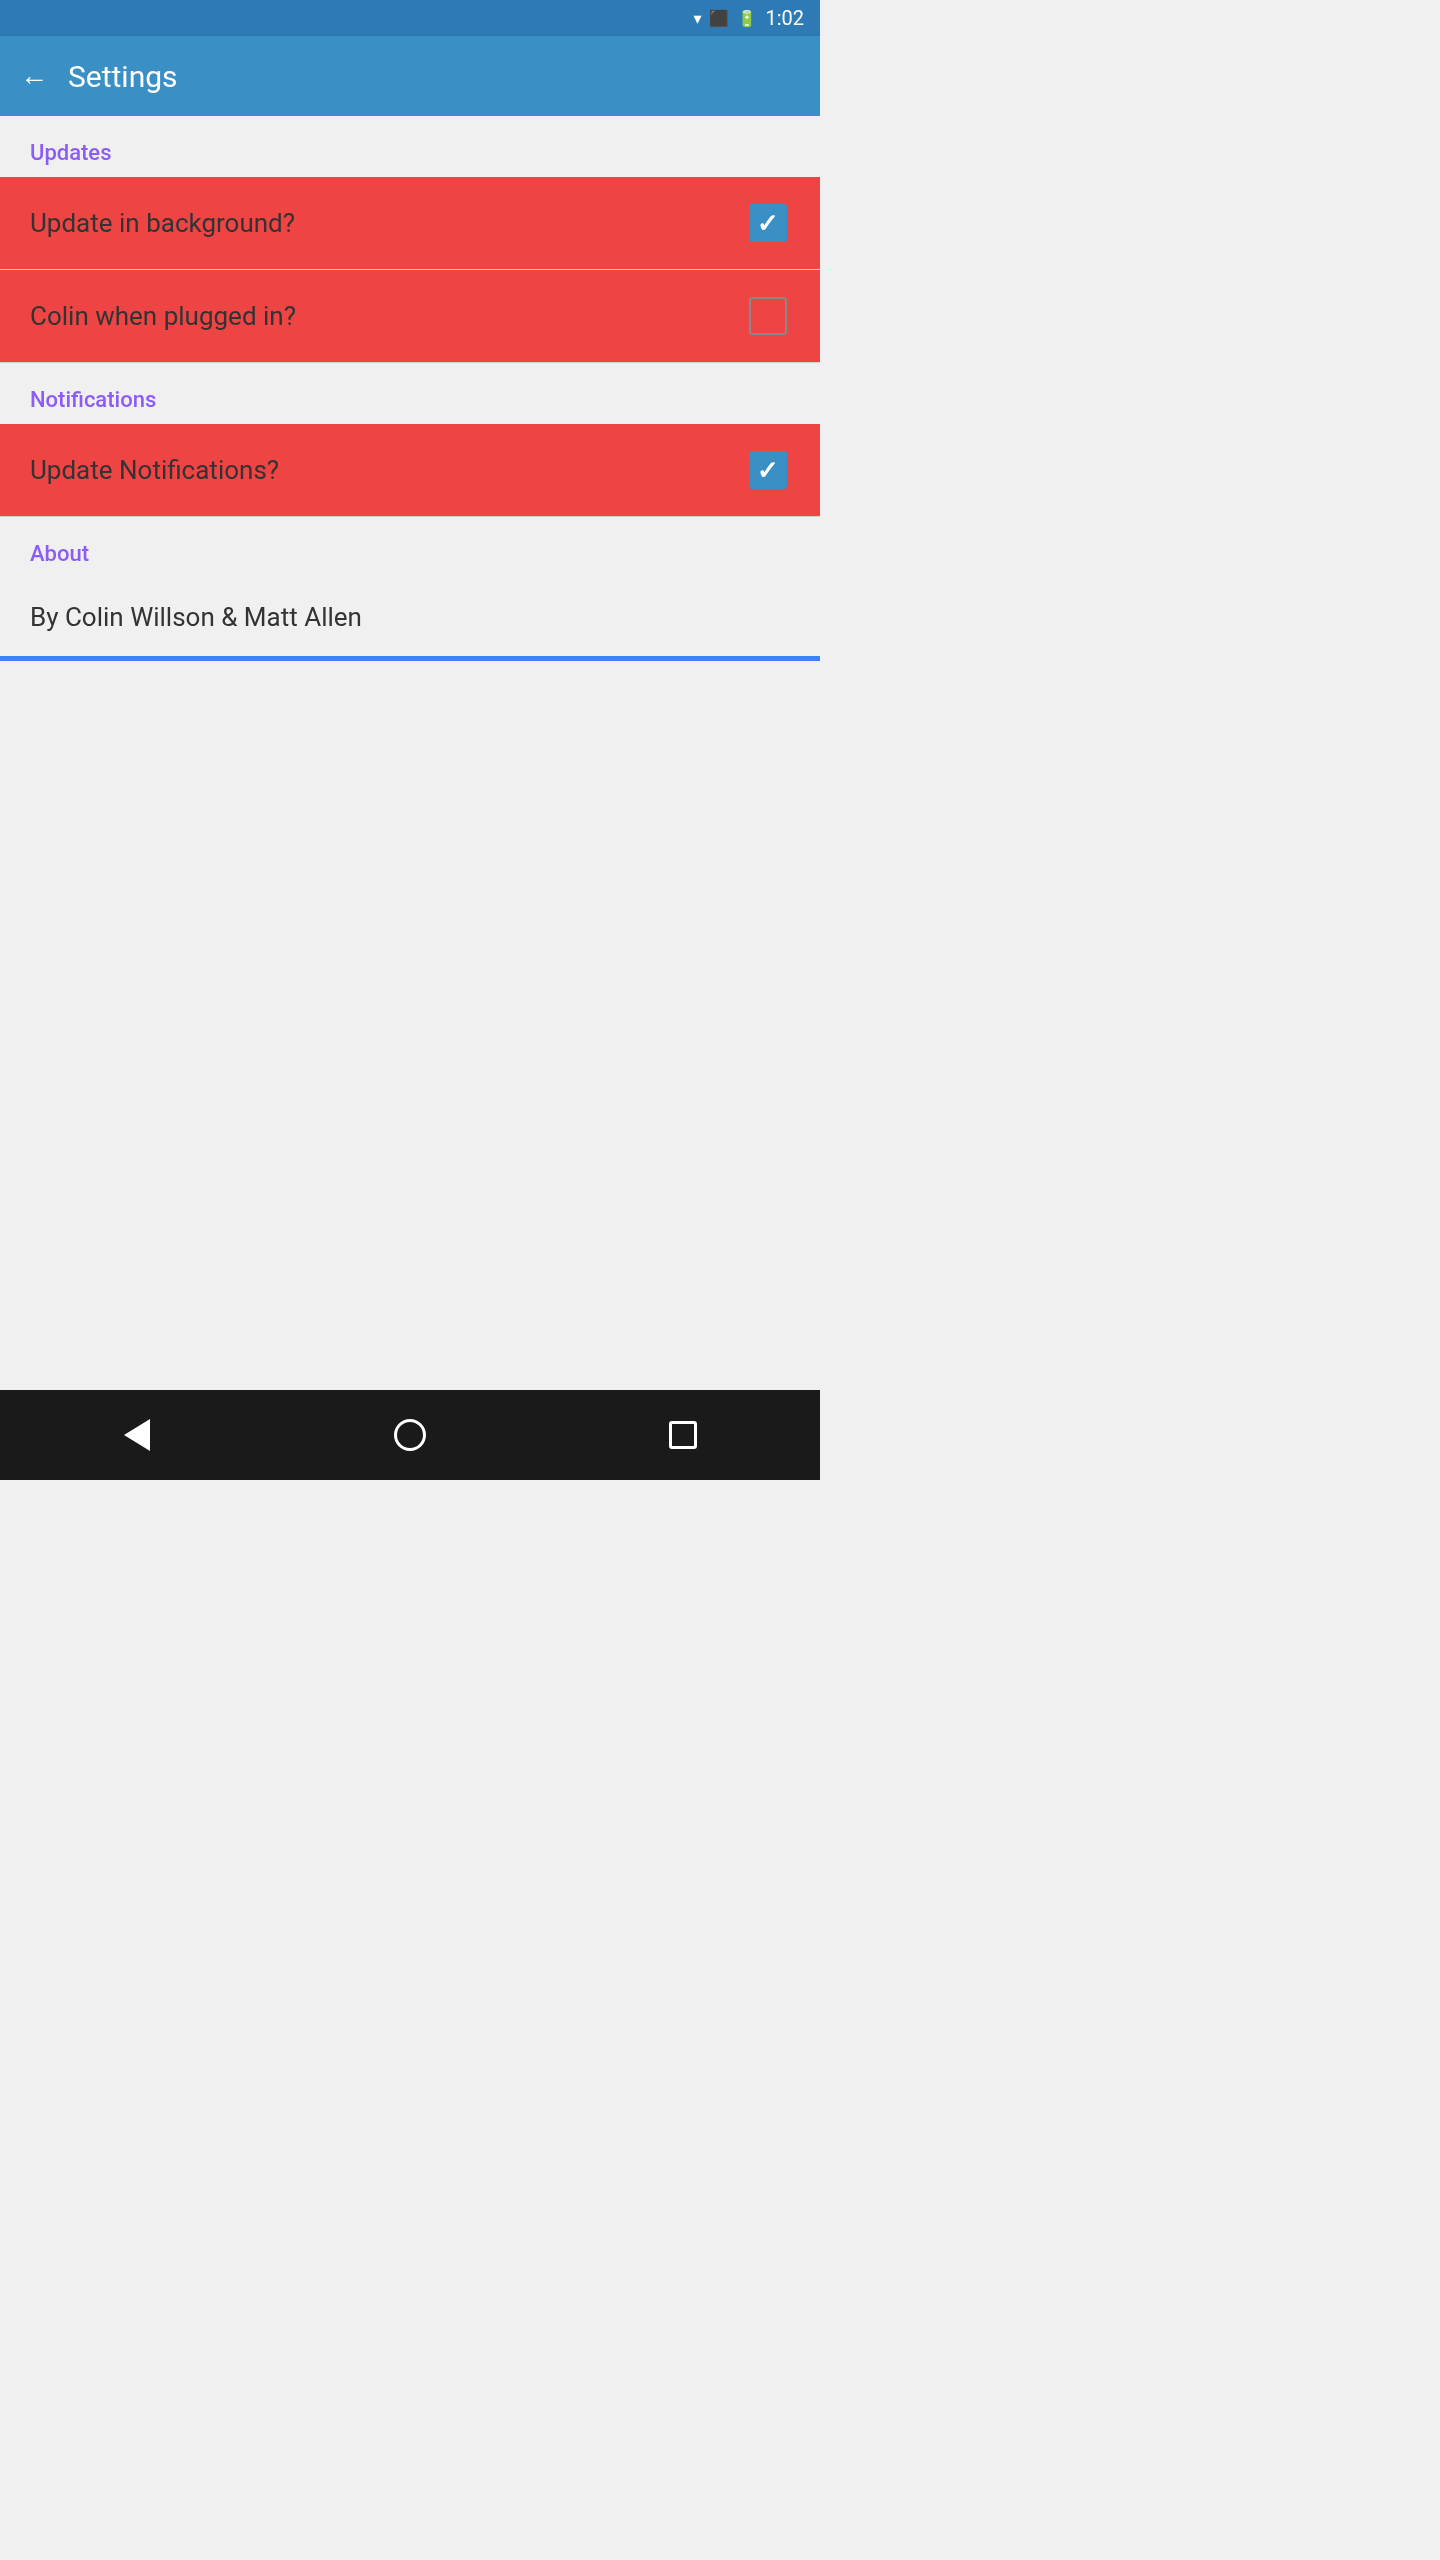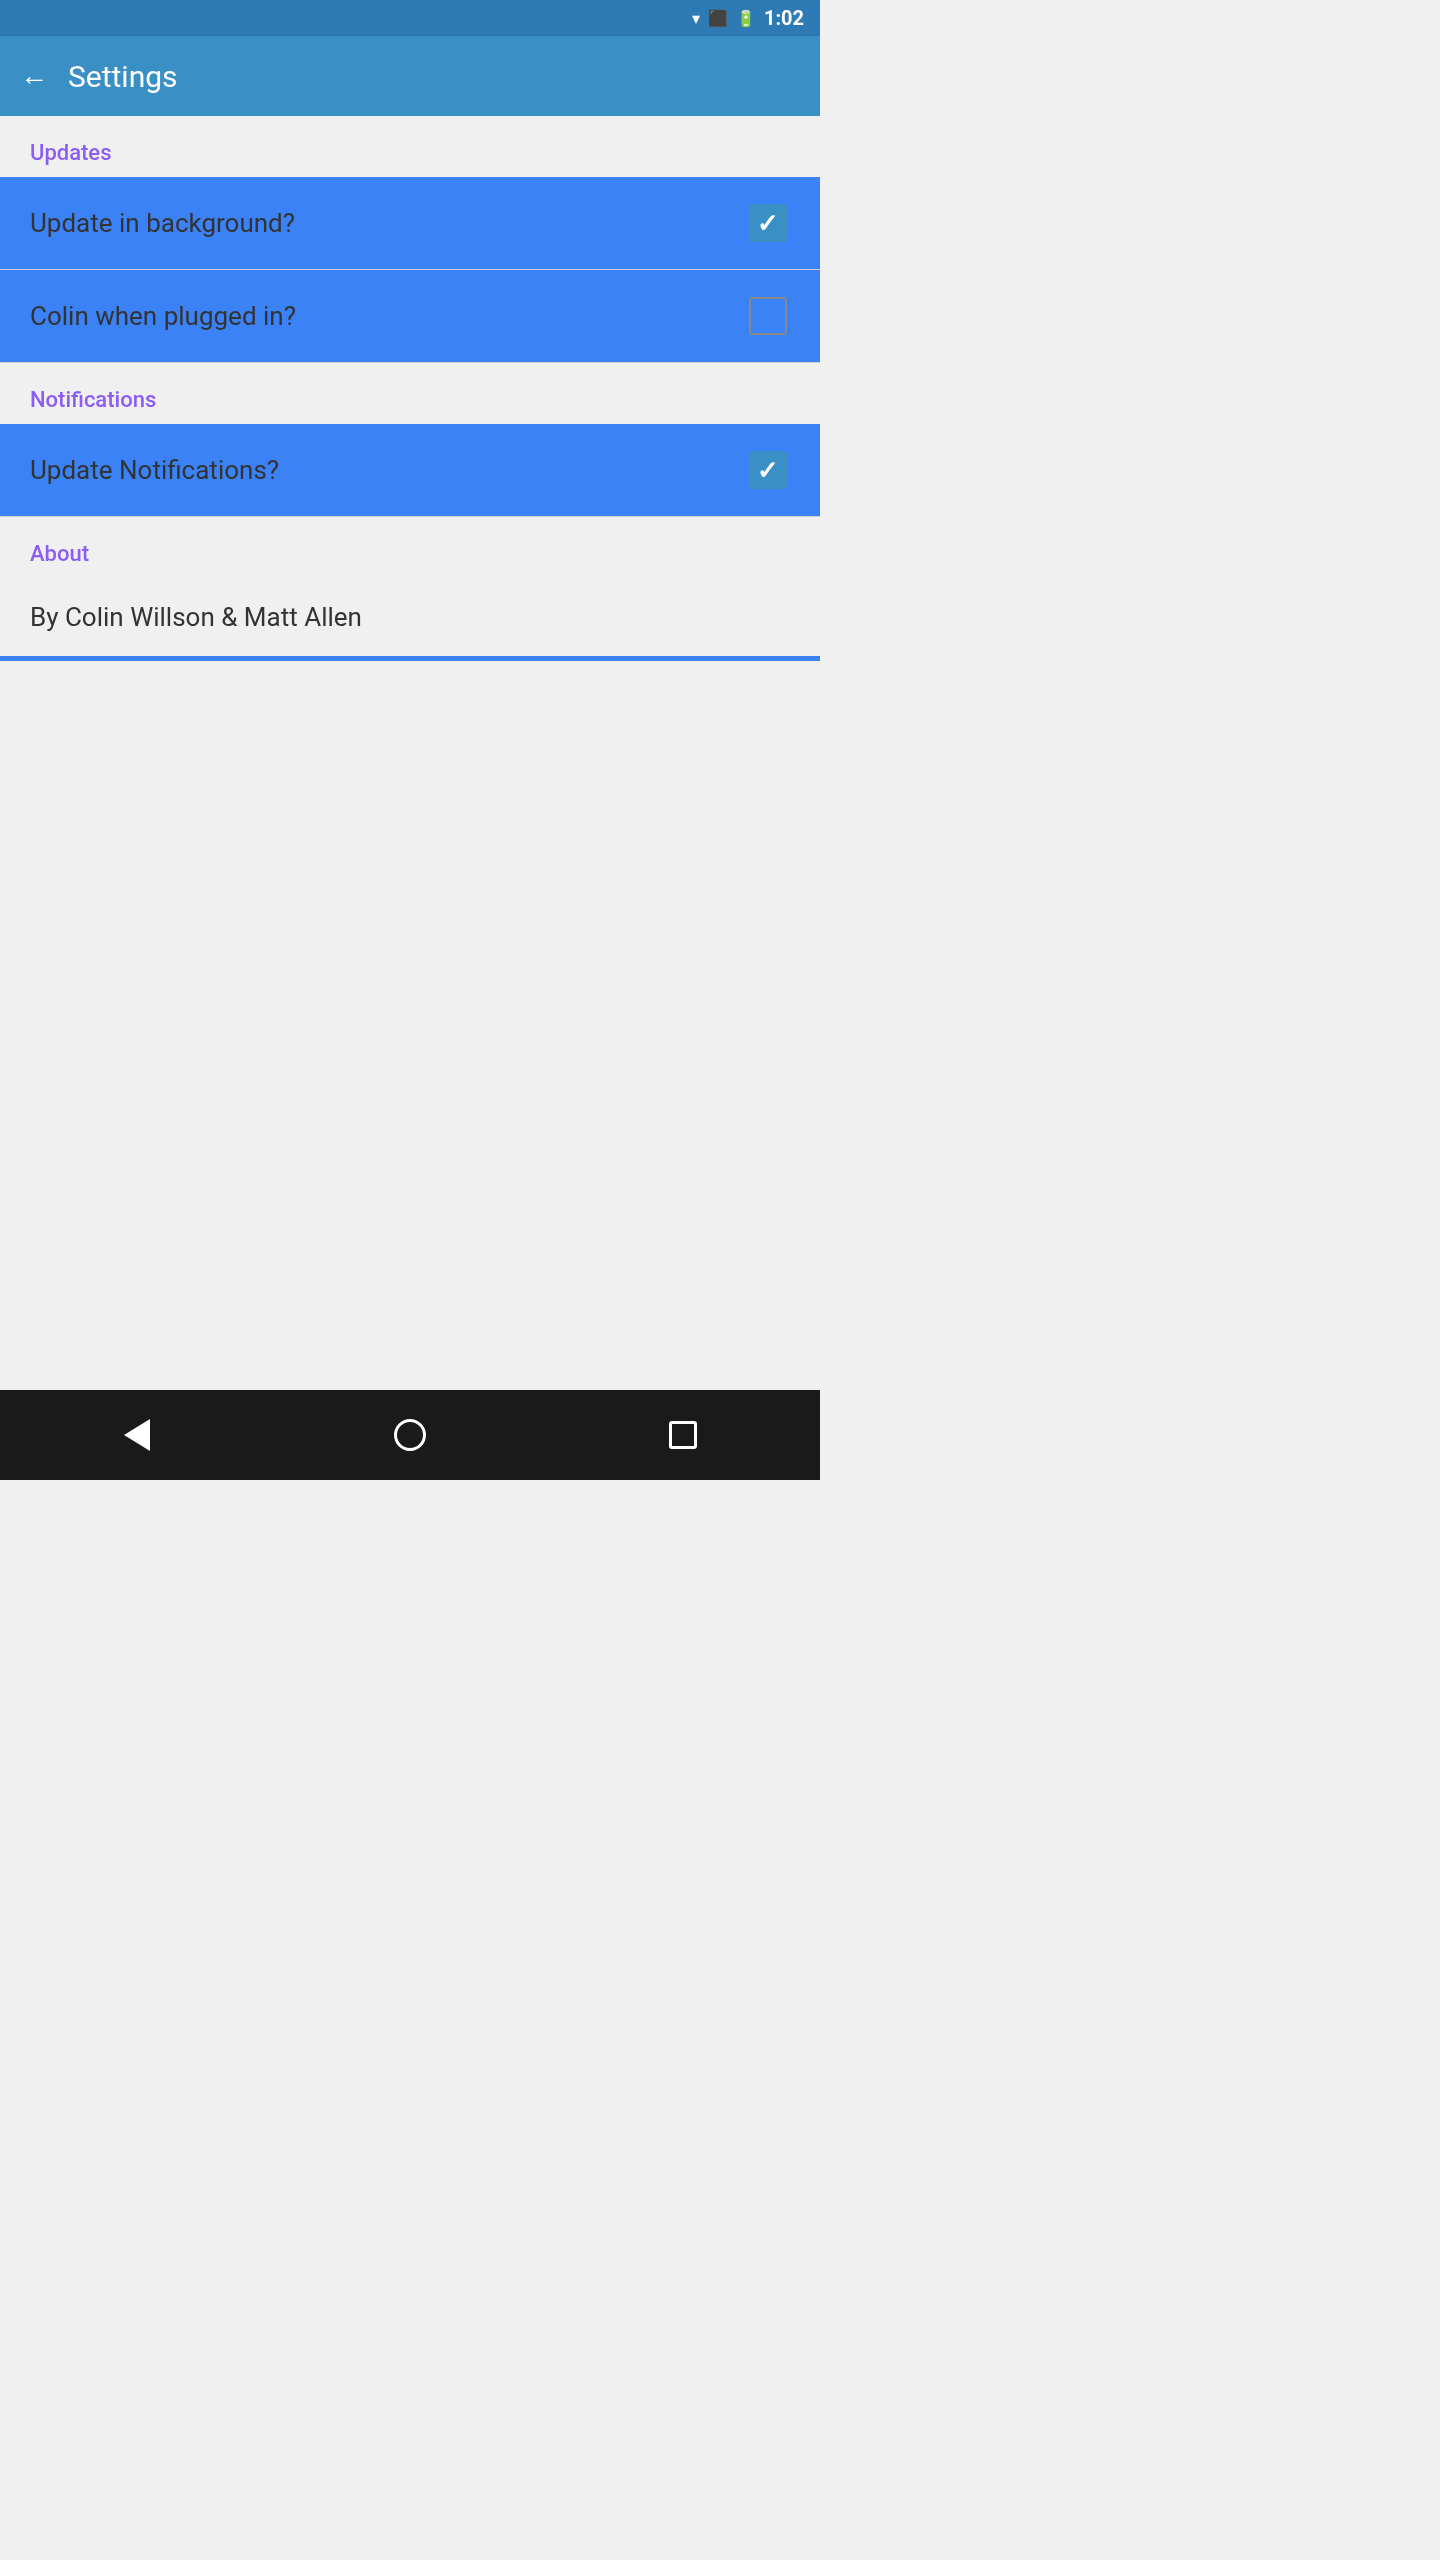"1:02" .status-time { font-weight: 700 -> 400 }
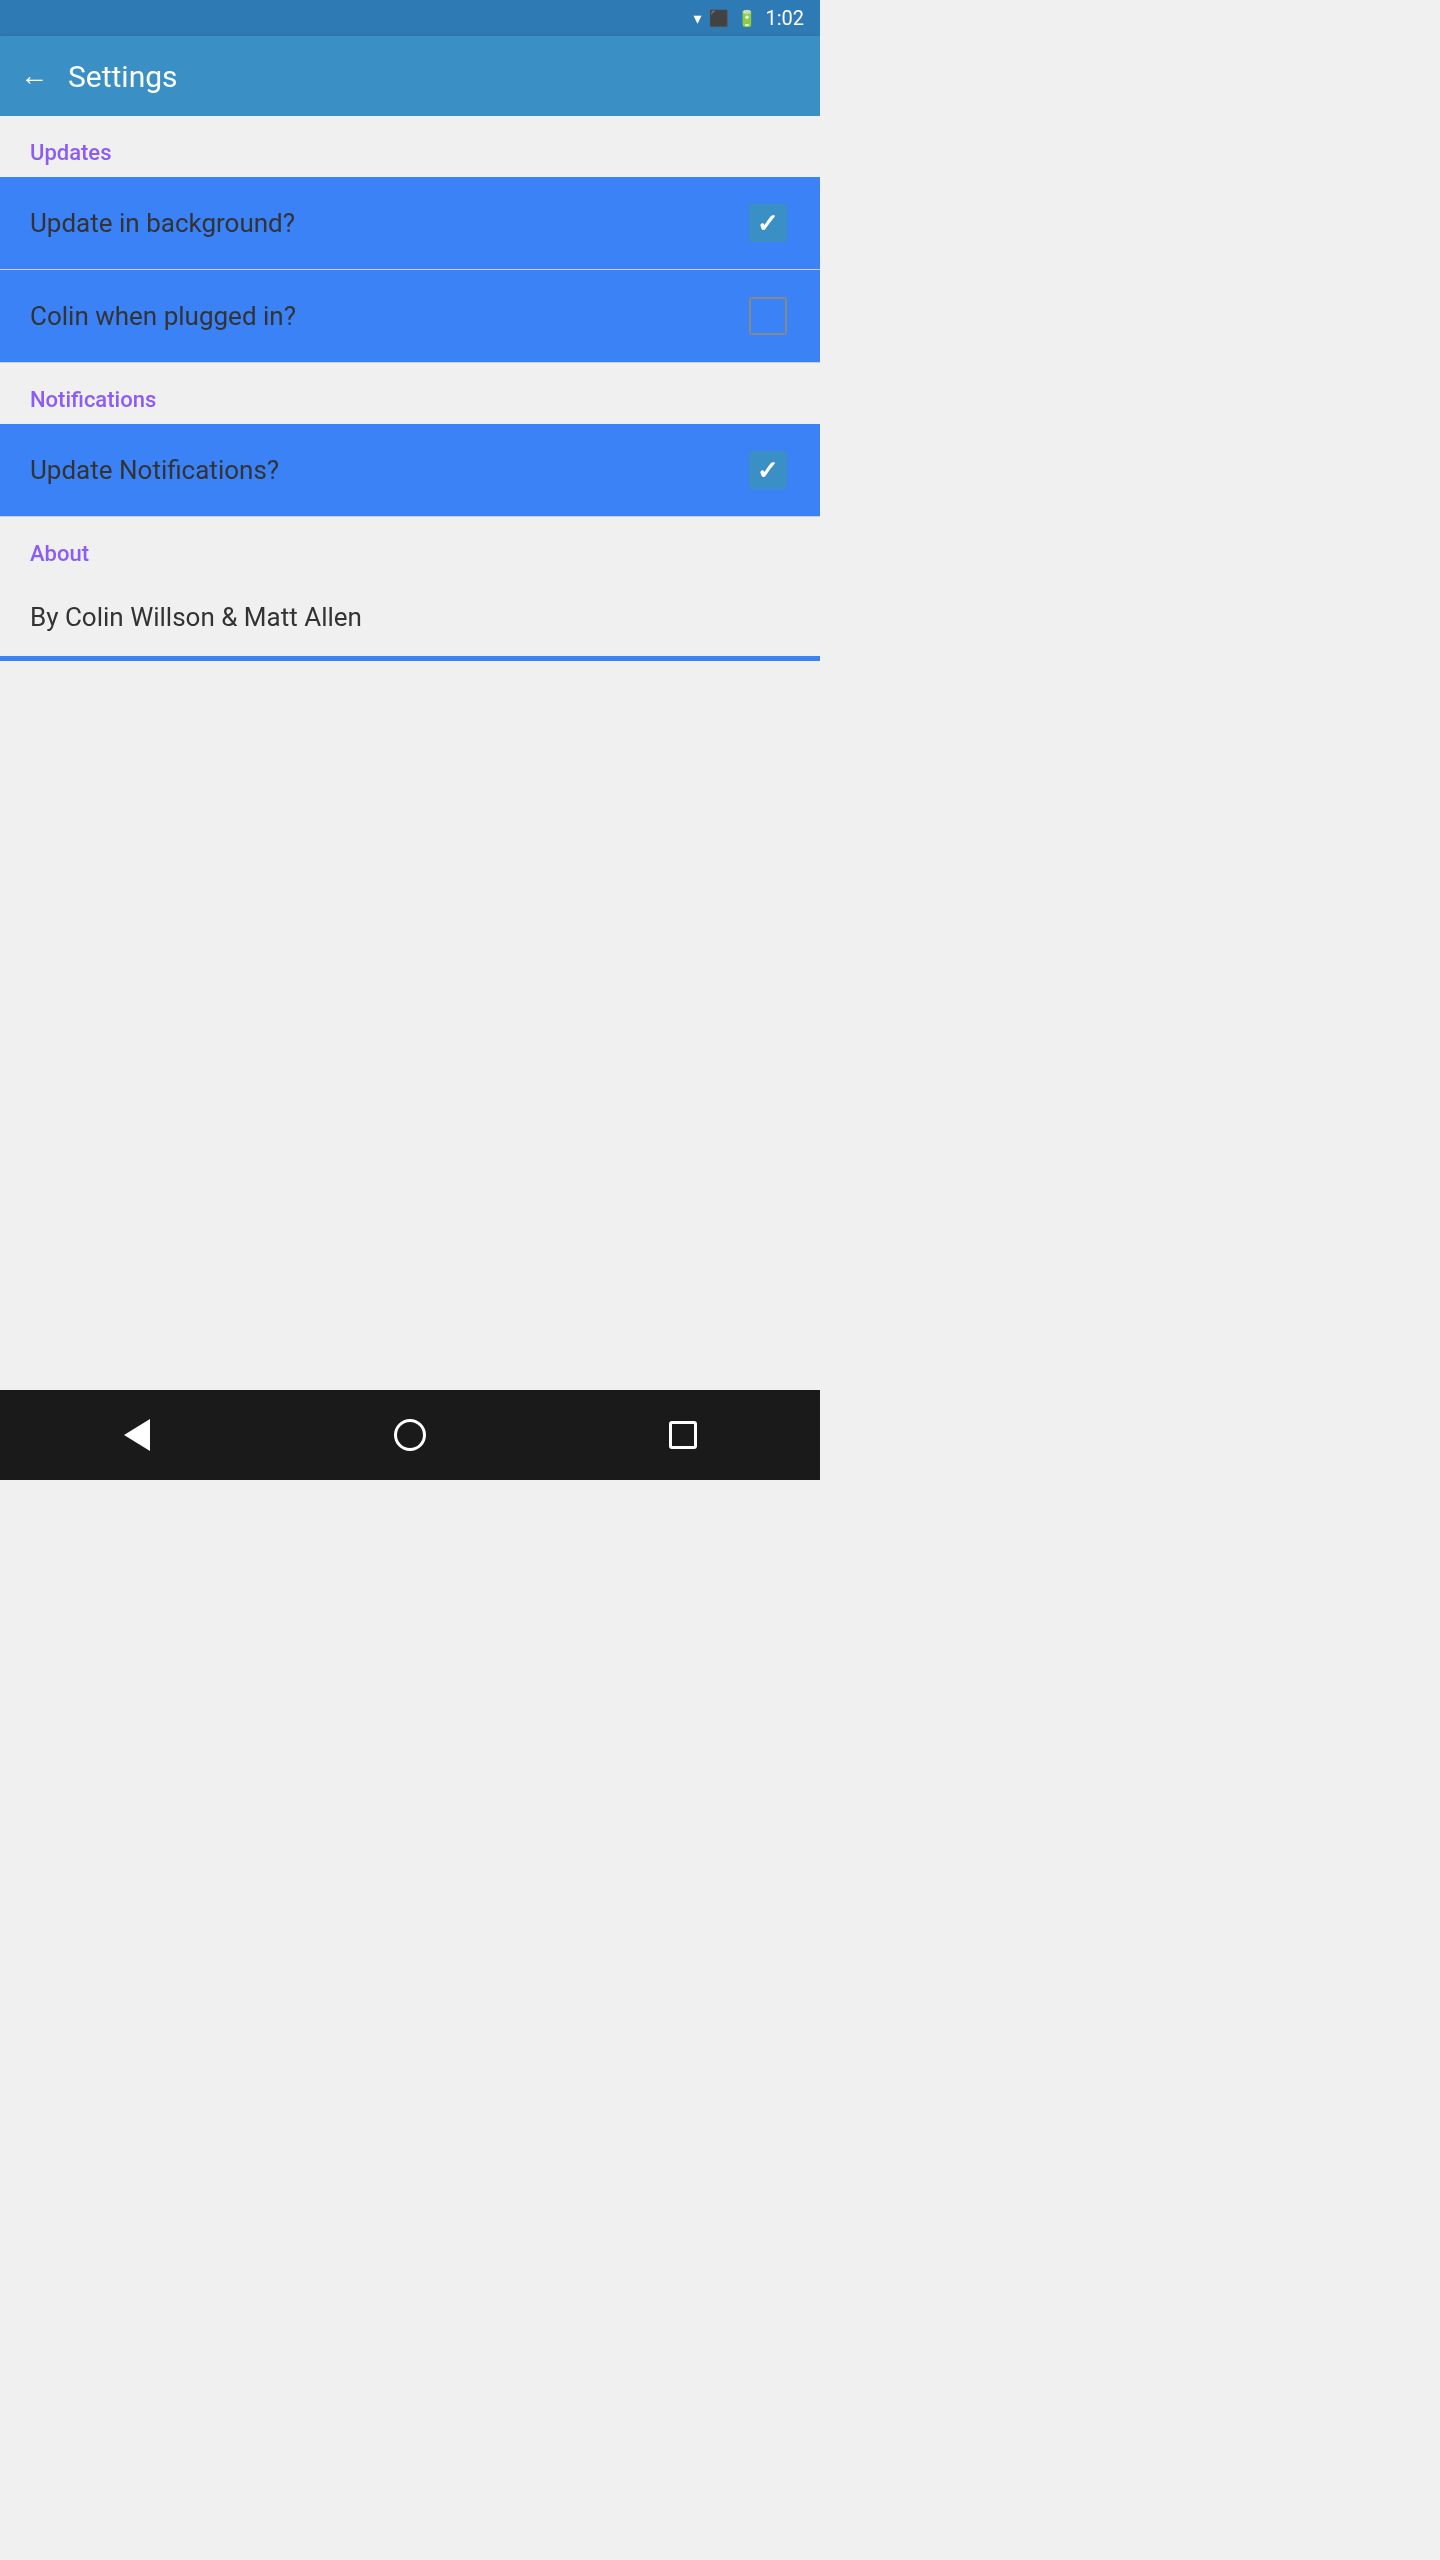"Update in background?" .settings-row { background: #3b82f6 -> #ef4444 }
